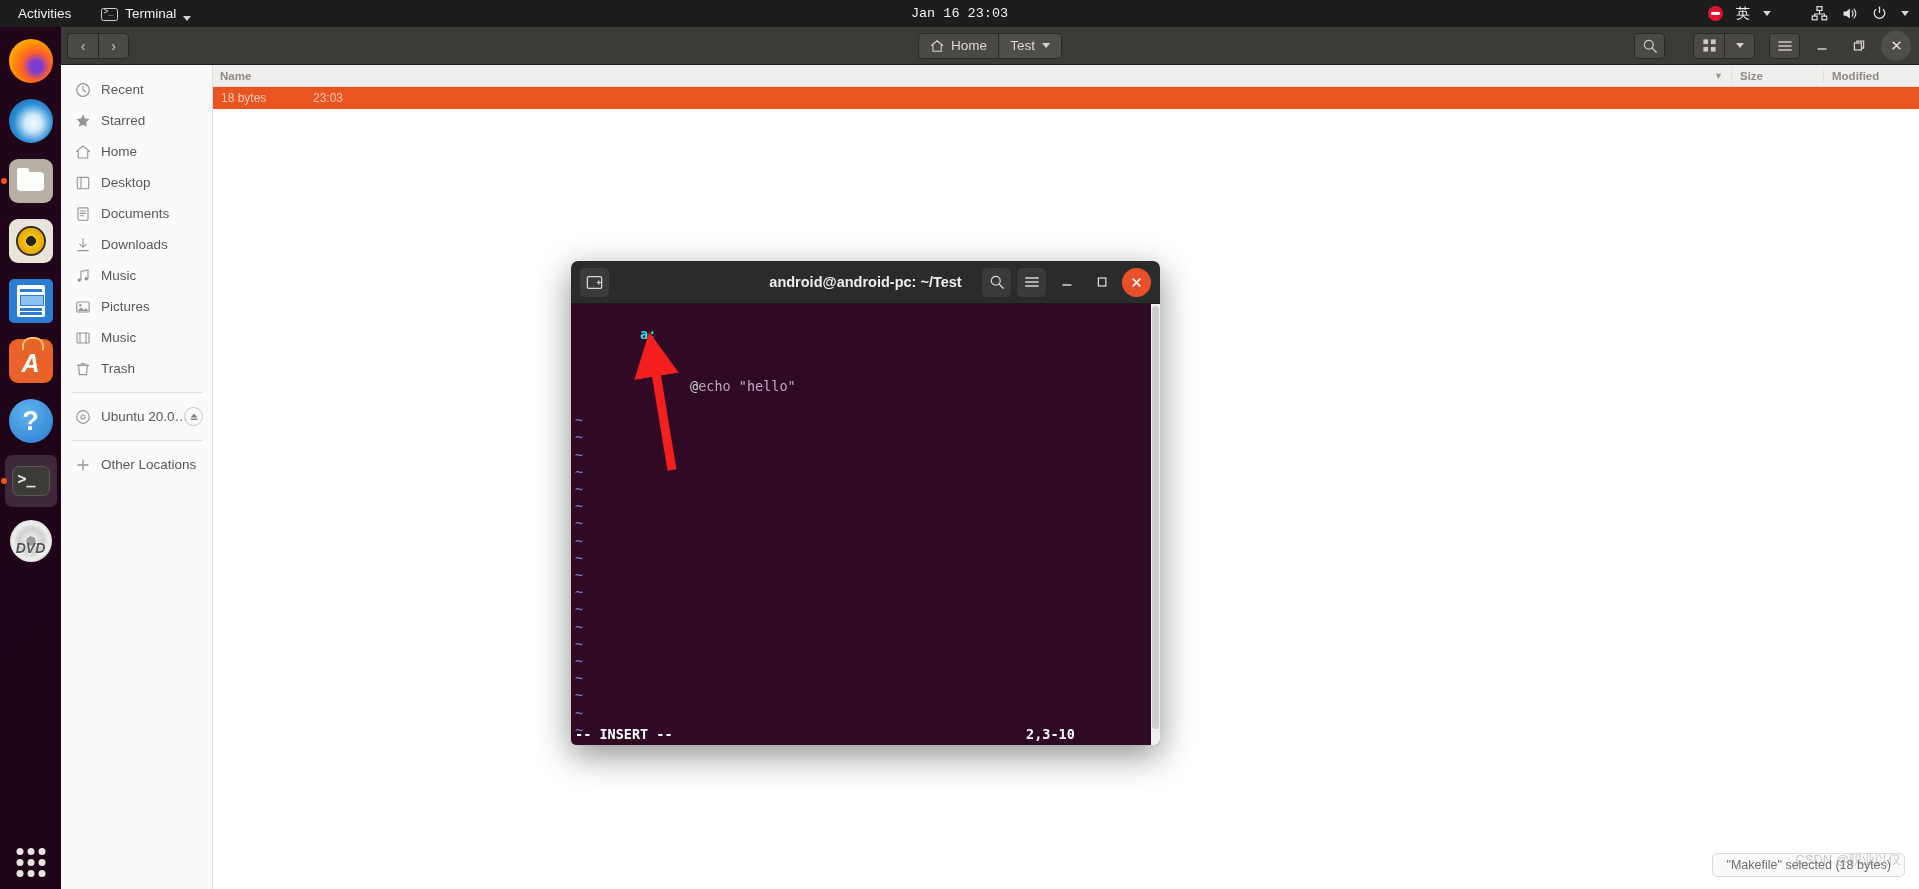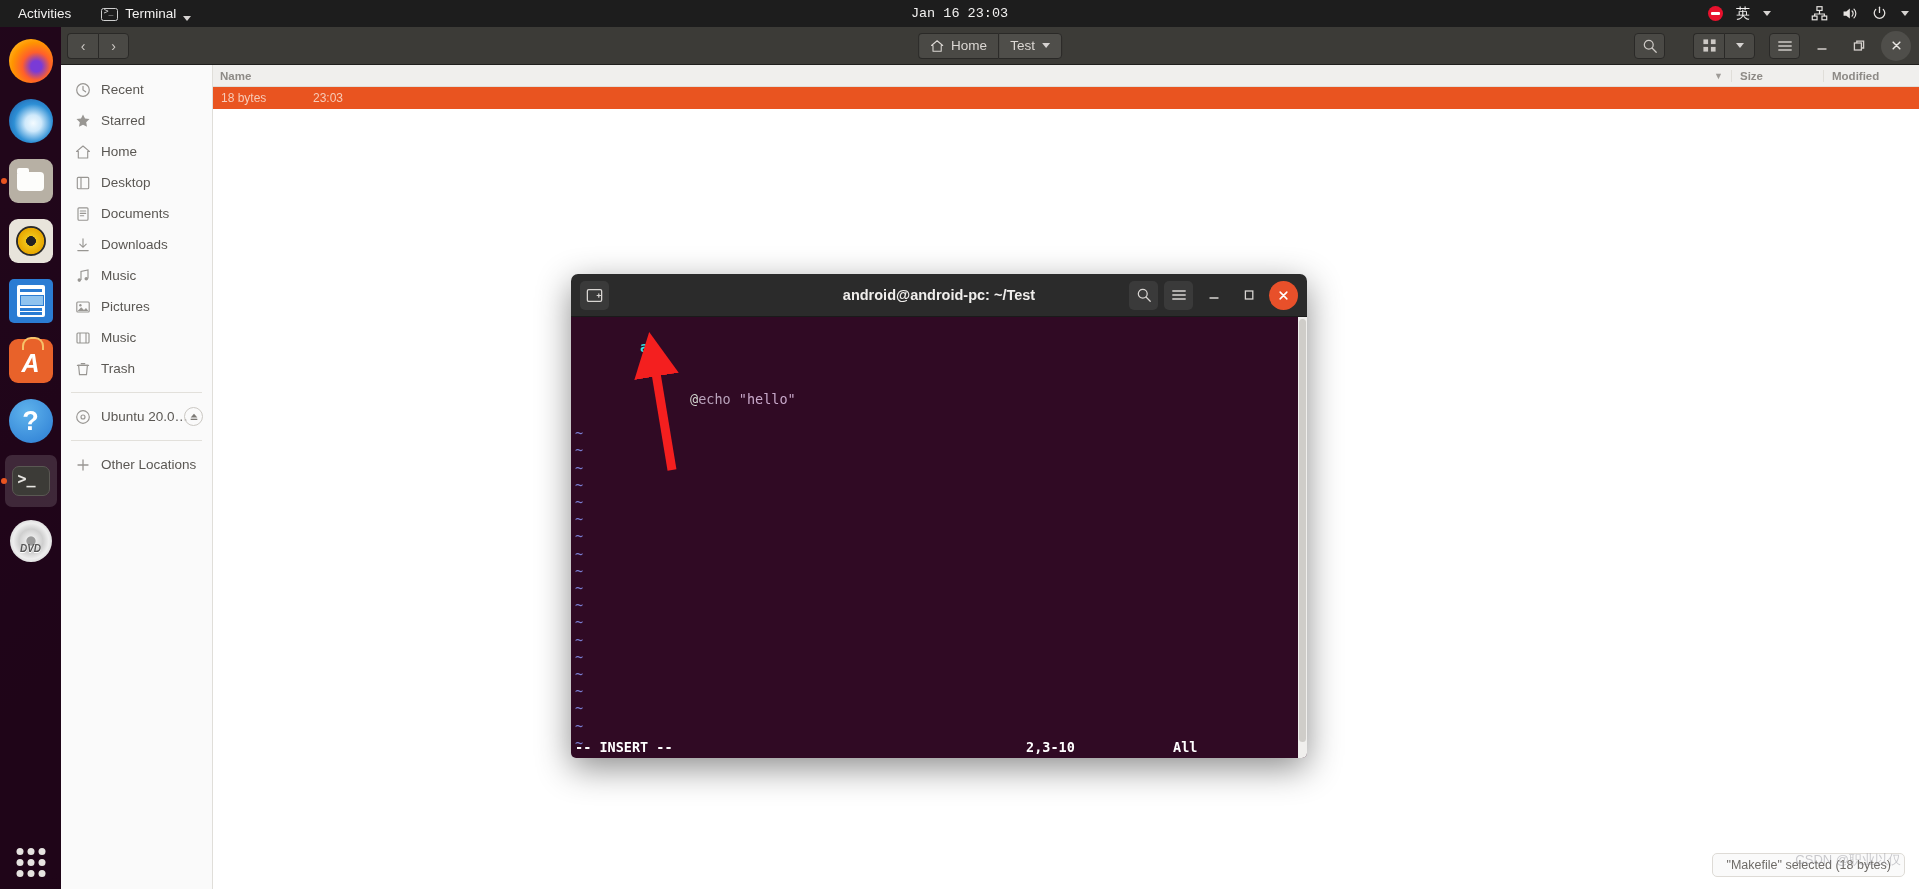"android@android-pc: ~/Test" #terminal-window { top: 274px -> 261px; width: 736px -> 589px }
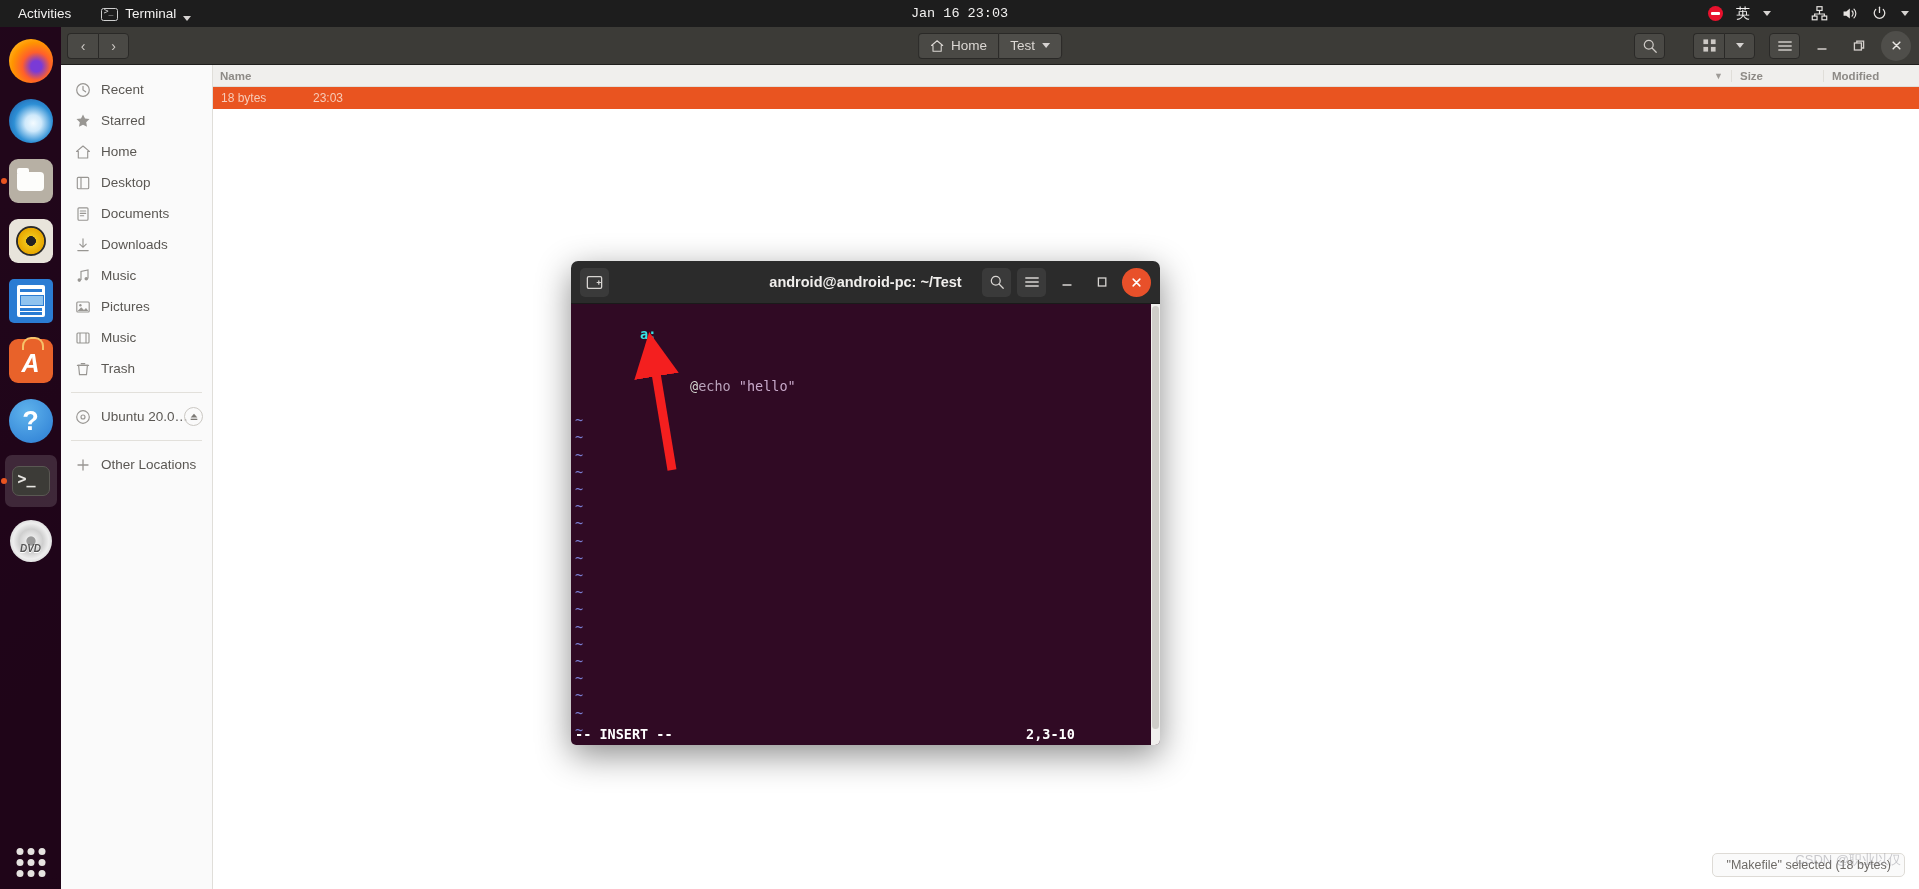"DVD" .ico-dvd { font-size: 10px -> 14px }
